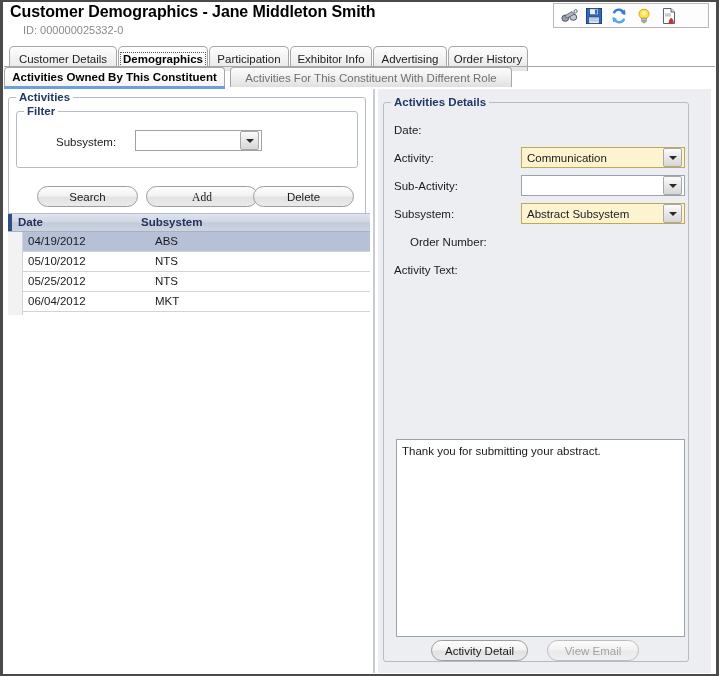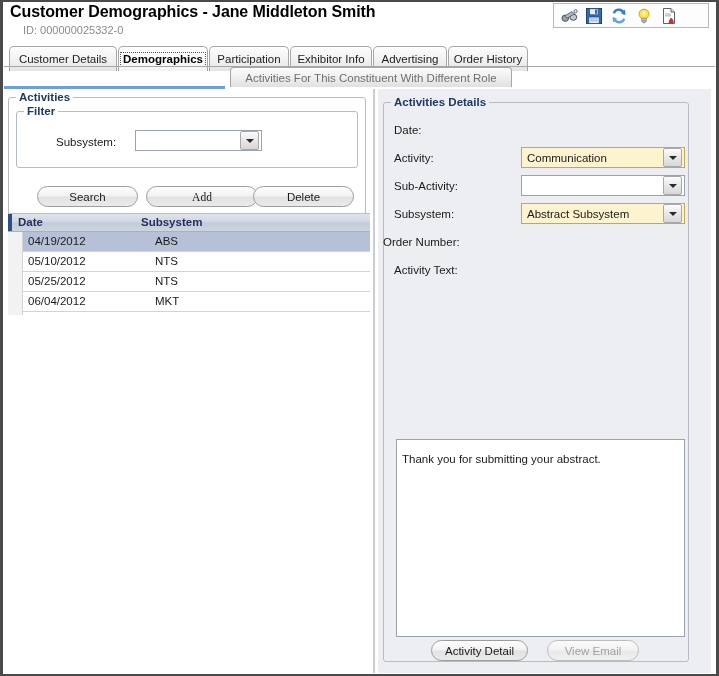"Activities Owned By This Constituent" div.subtab { html: none -> <div> <span>Activities Owned By This Constituent</span> </div> }
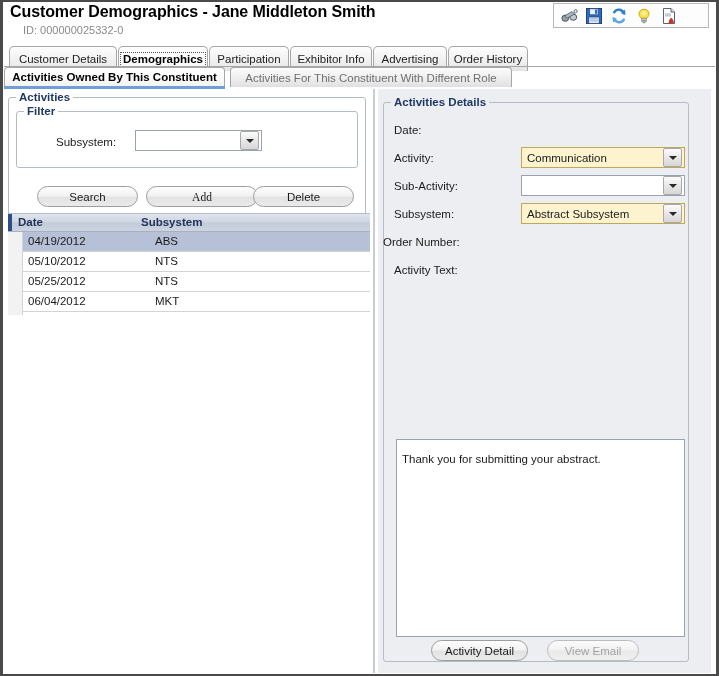"Order Number:" div.fld-label { left: 5px -> 32px }
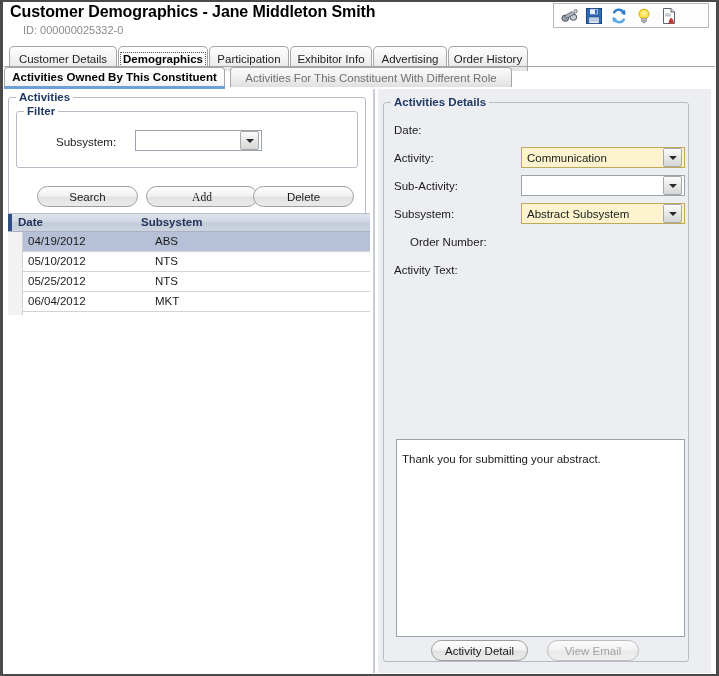"Thank you for submitting your" .textarea-box .ta-text { padding: 12px 5px -> 4px 5px }
